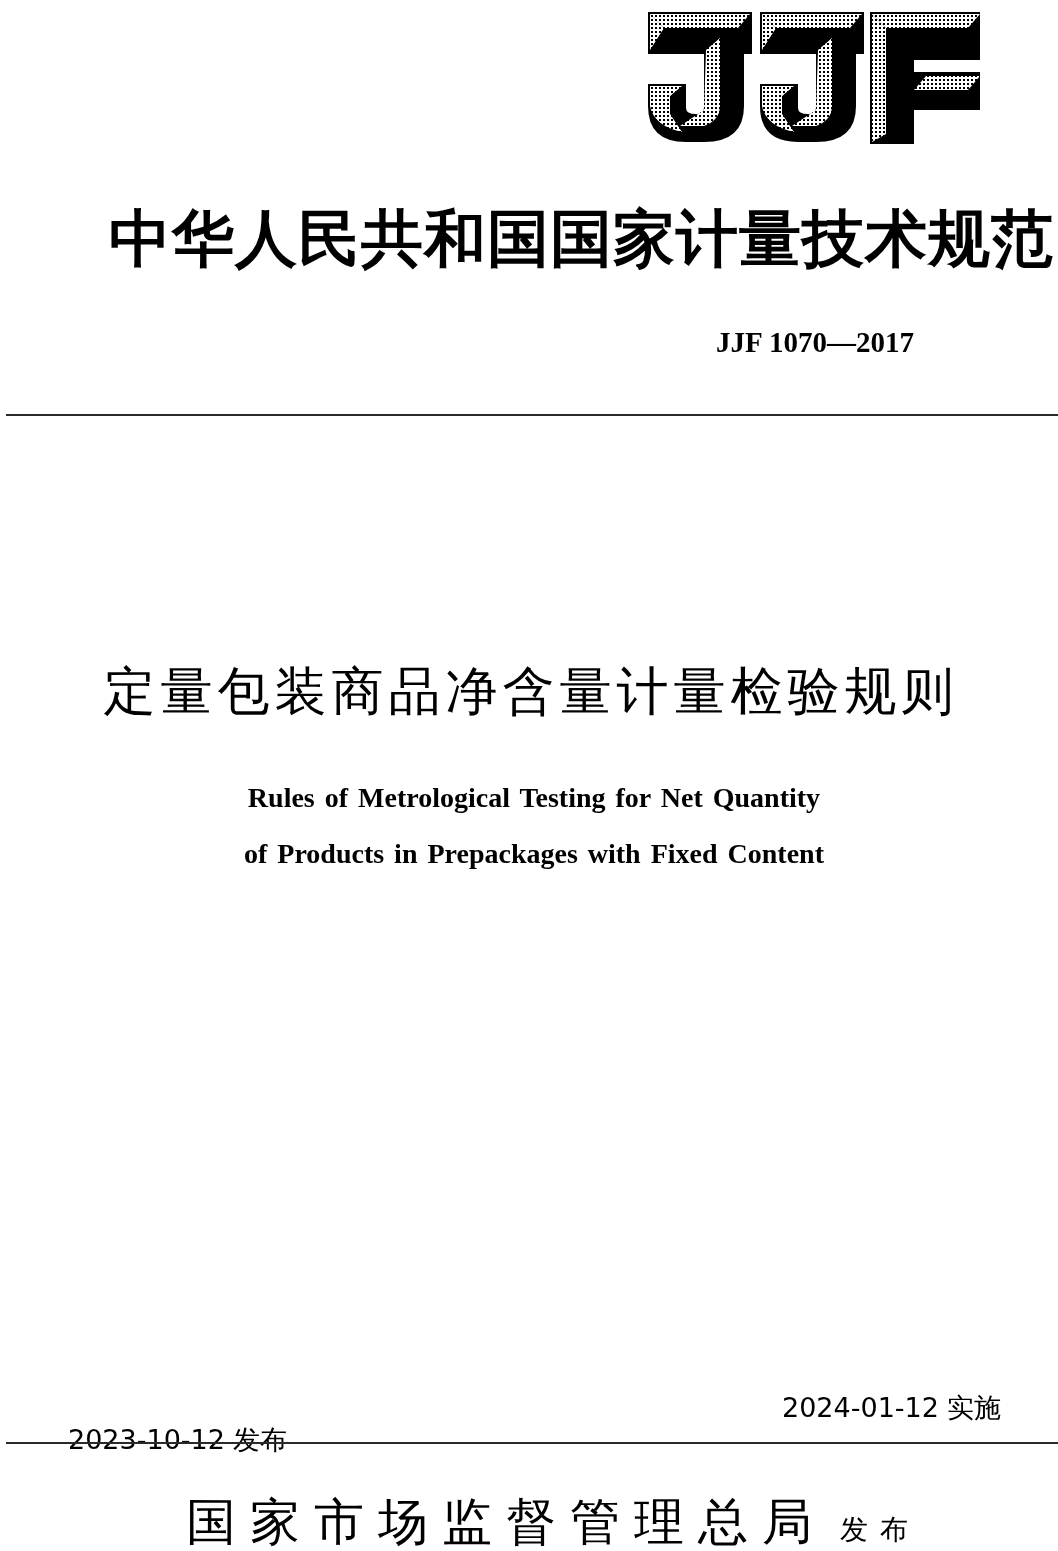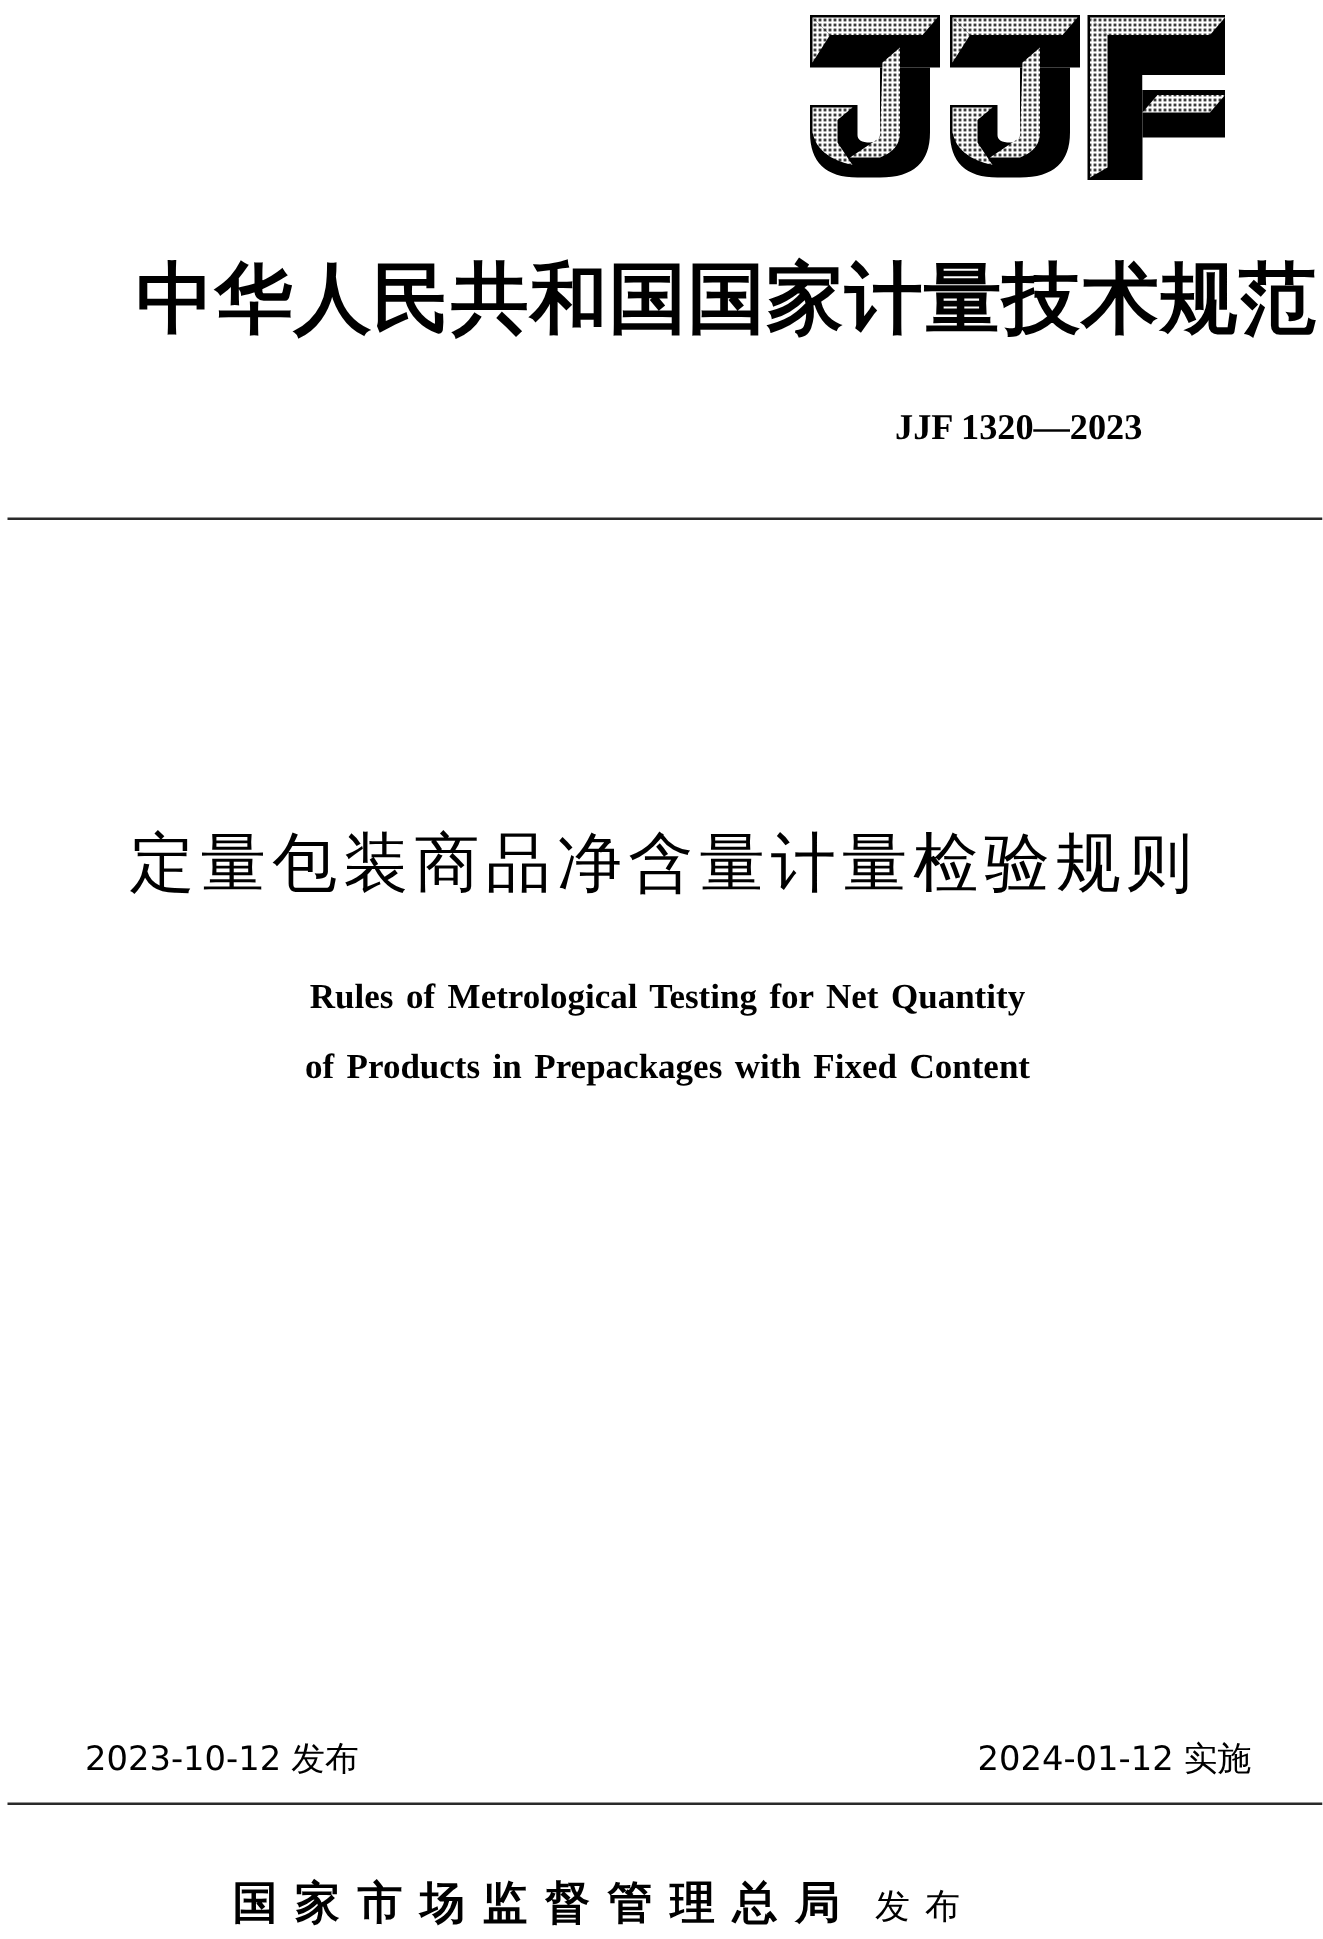"JJF 1320—2023" div.abs { text: 1320—2023 -> 1070—2017 }
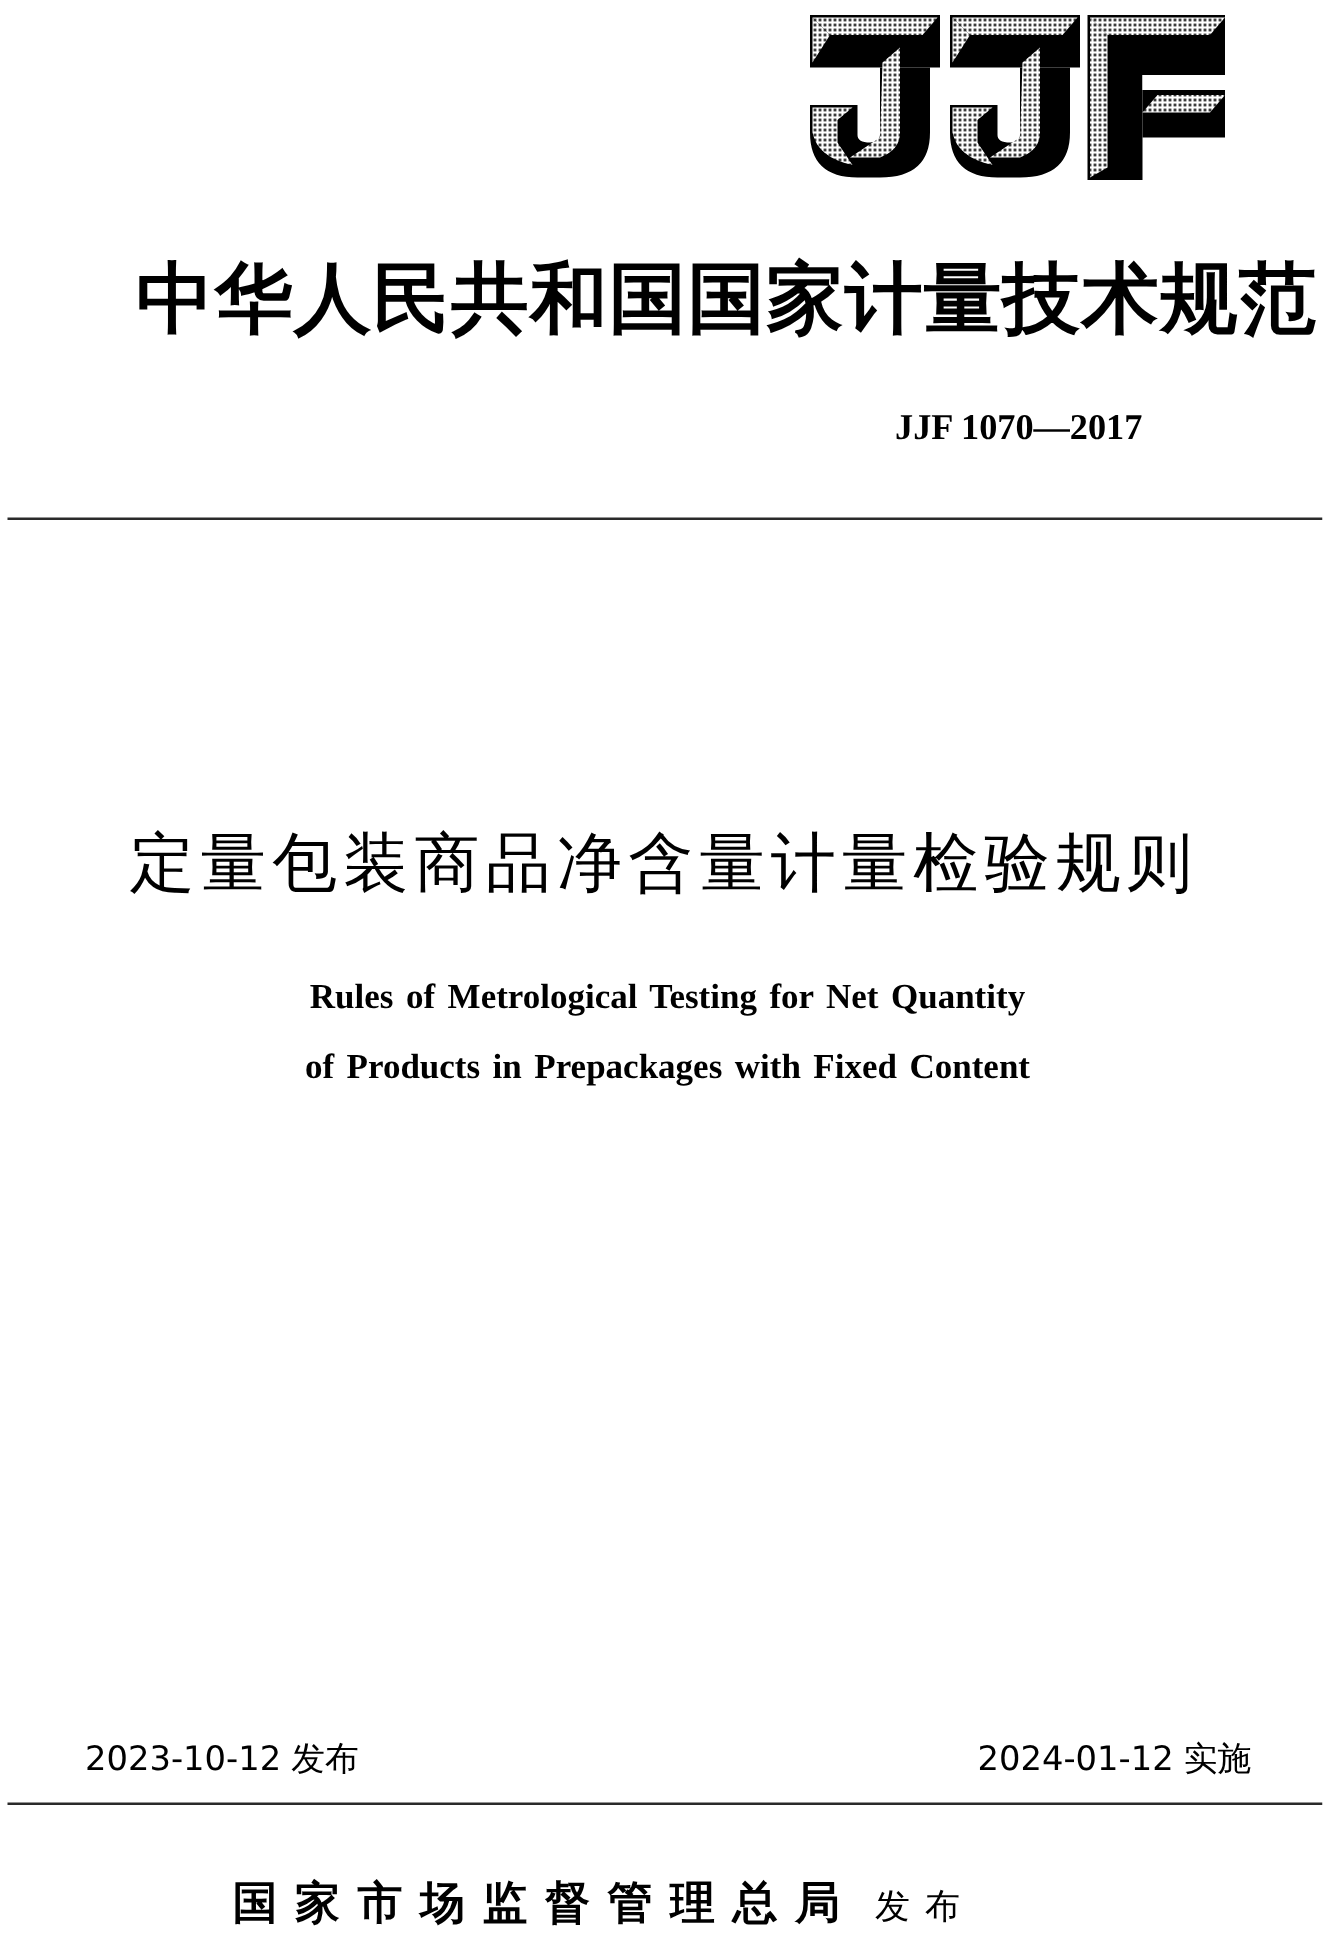"2023-10-12 发布" .date-issue { margin-top: none -> 32px }
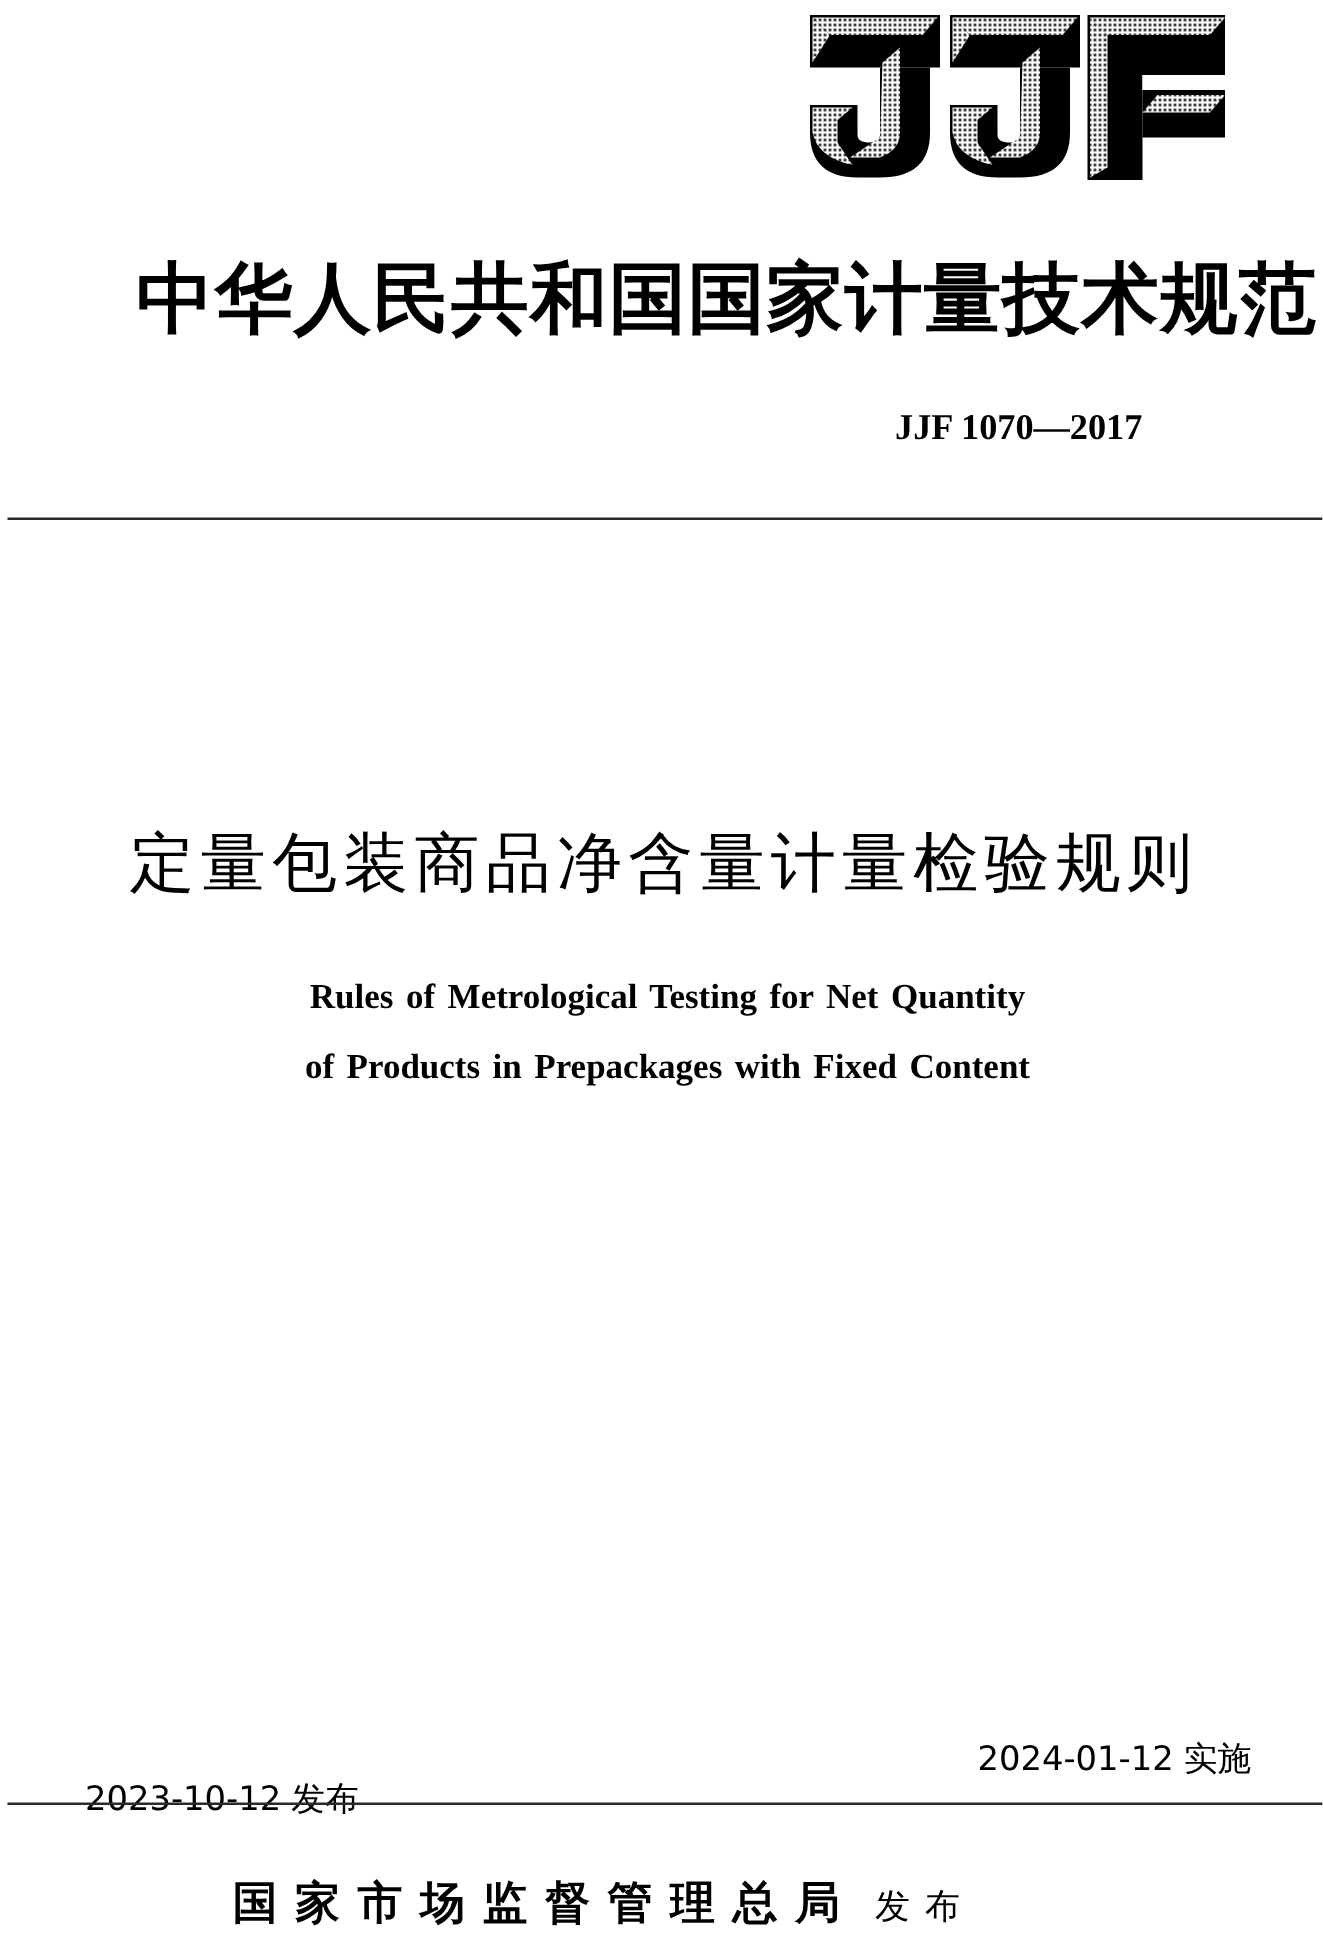"国家市场监督管理总局" .publisher .org { font-size: 36px -> 50px; font-weight: bold -> normal }
